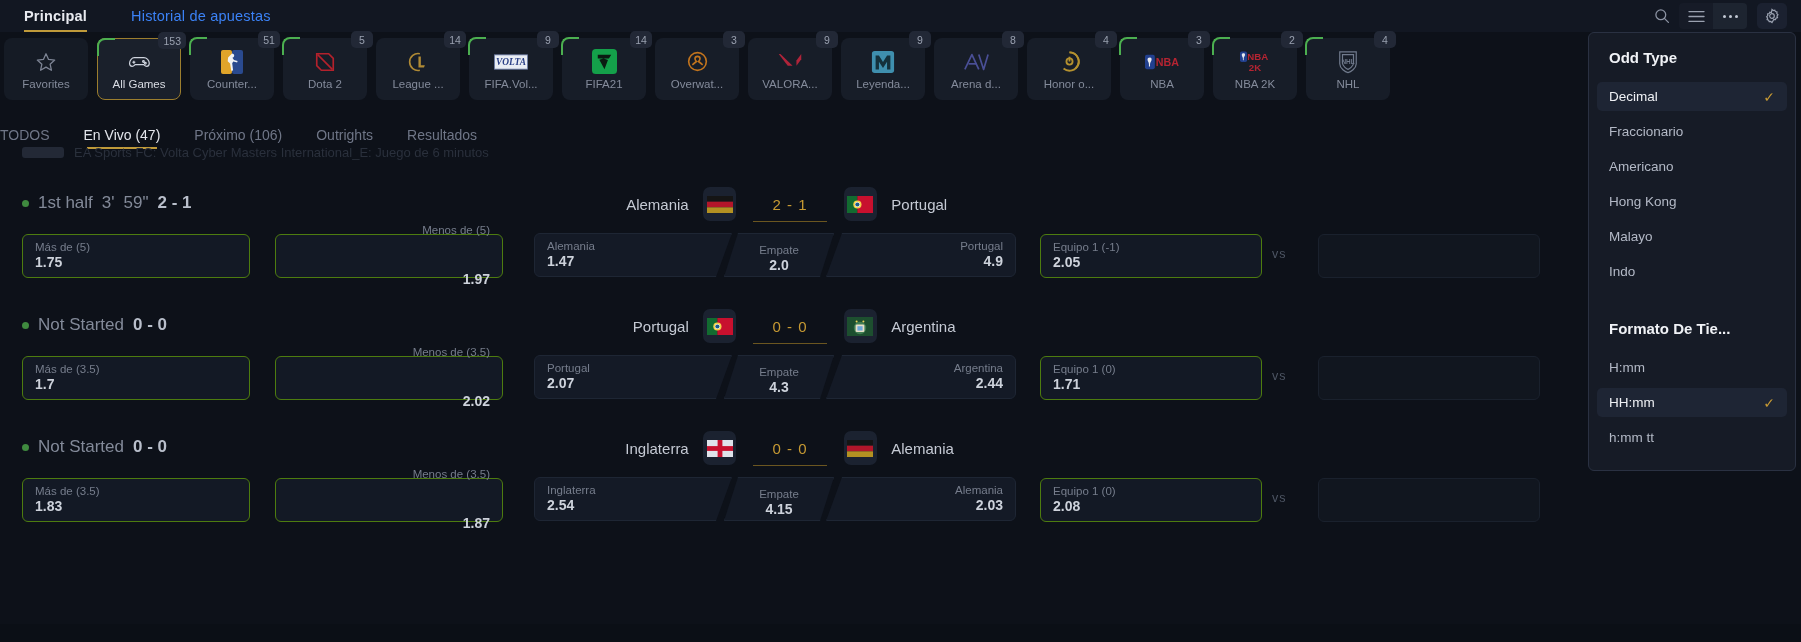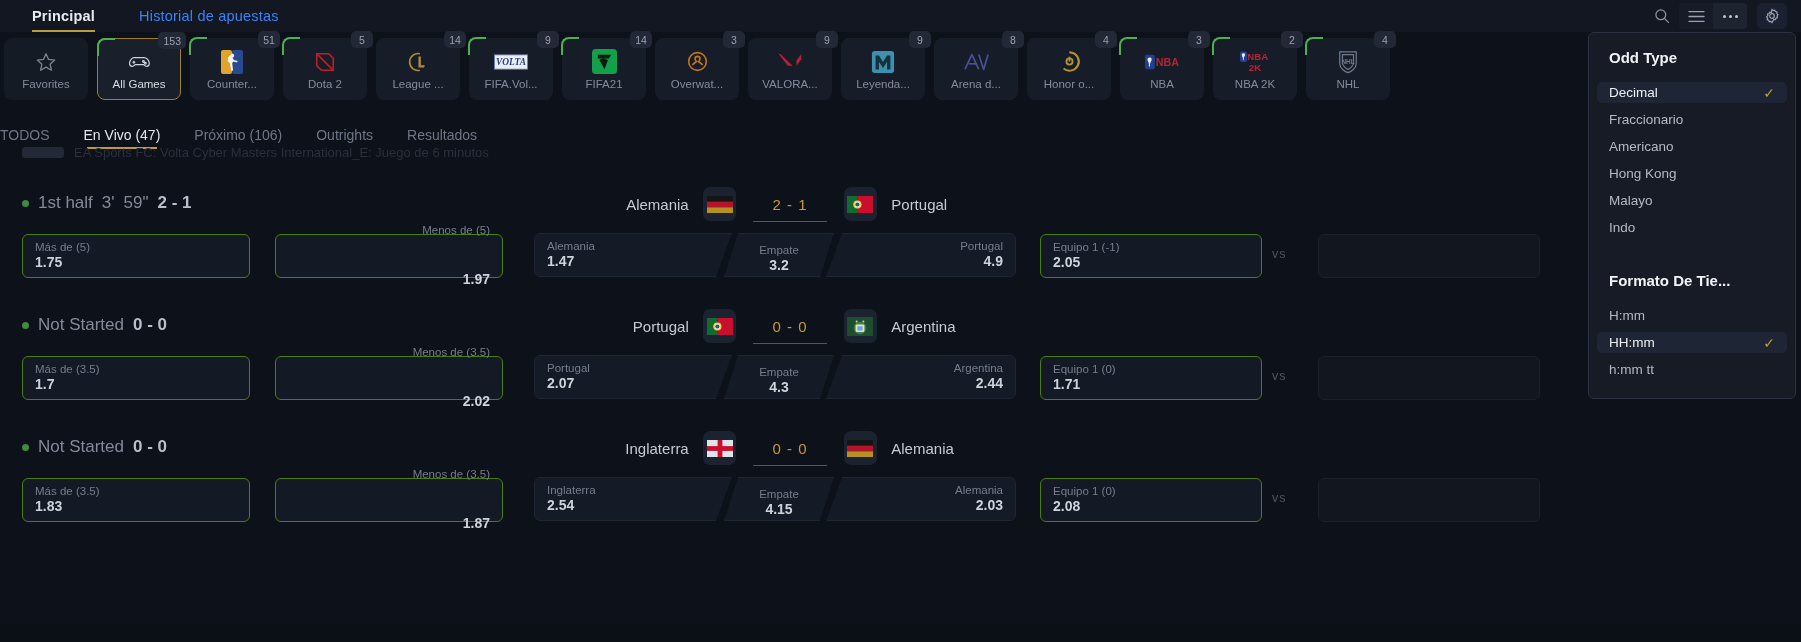"Principal" .top-tabs { padding-left: 32px -> 24px }
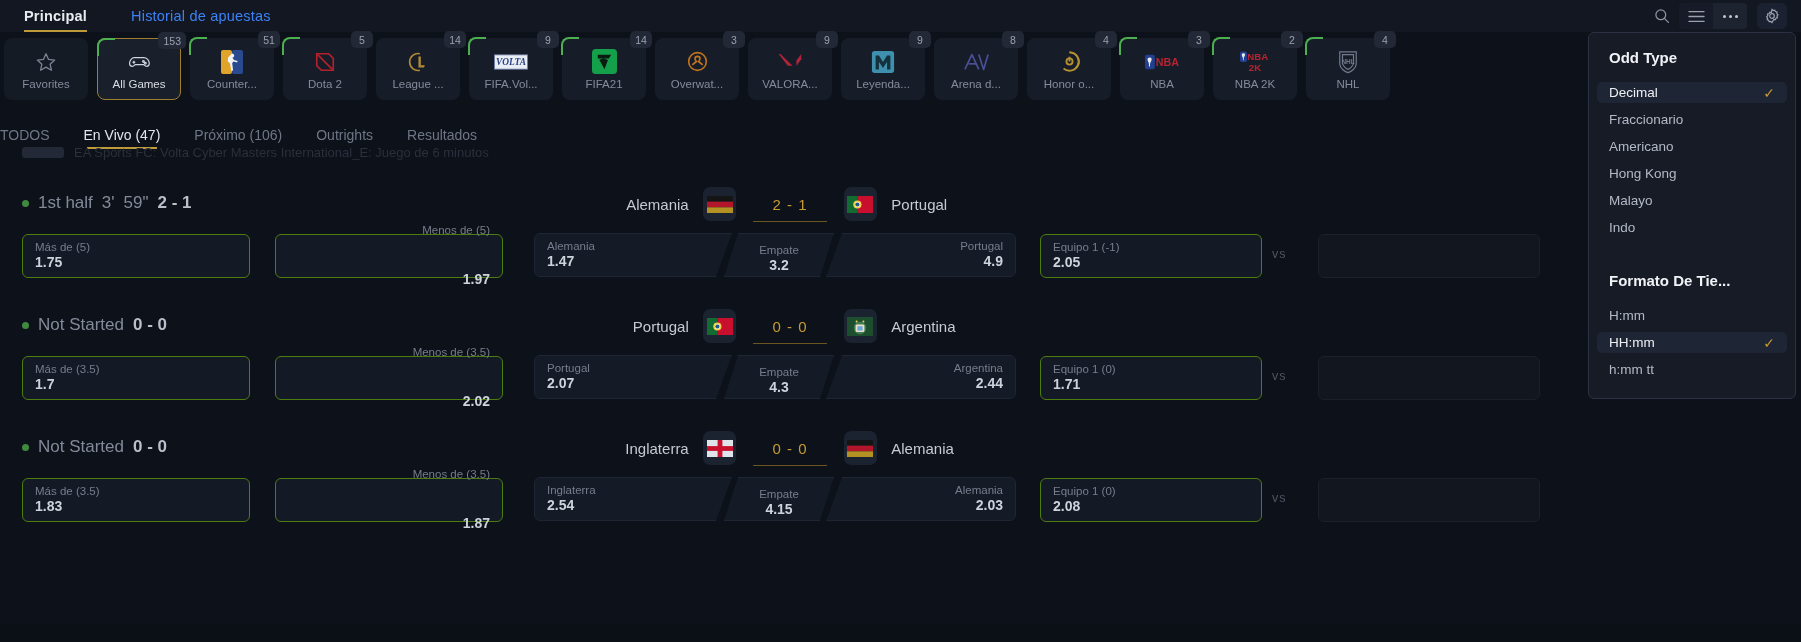"Decimal" .pitem { height: 21px -> 29px }
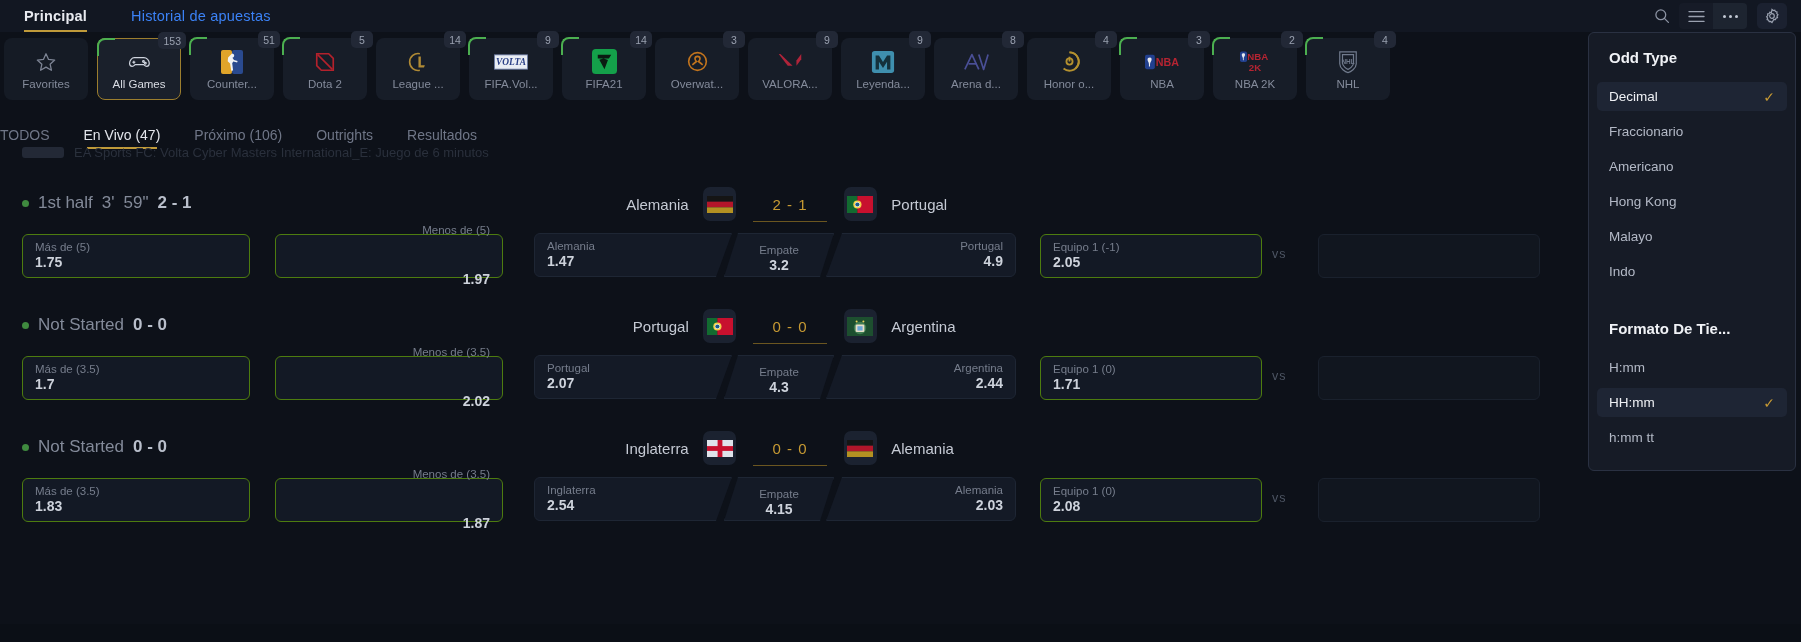"3.2" span.oval { text: 3.2 -> 2.0 }
